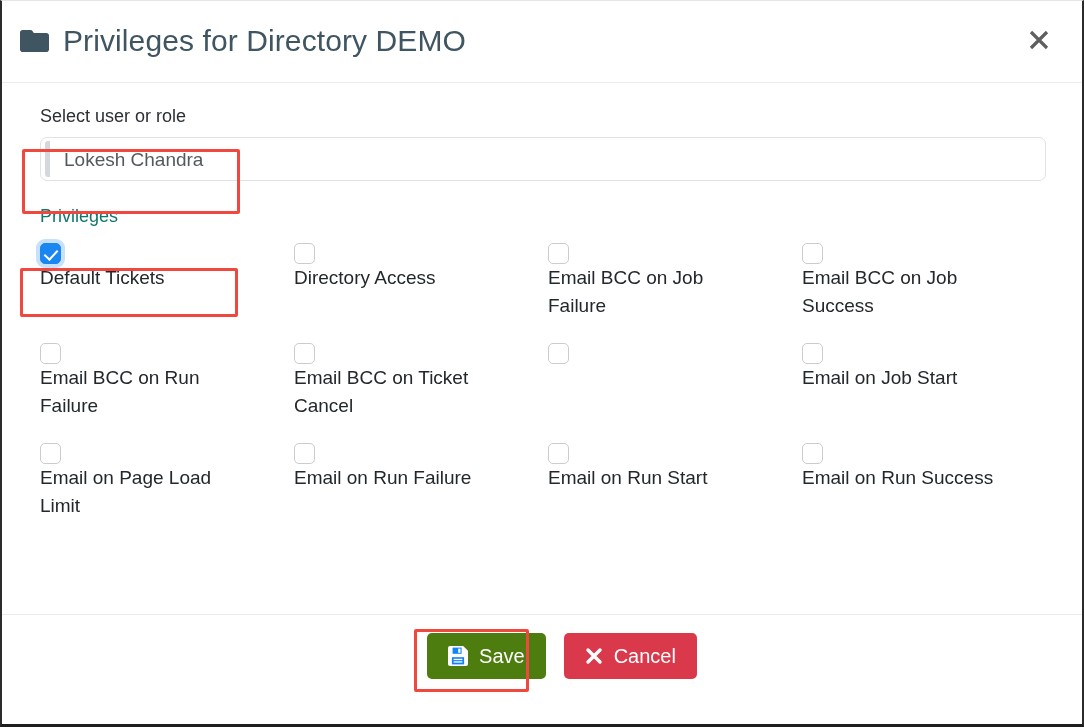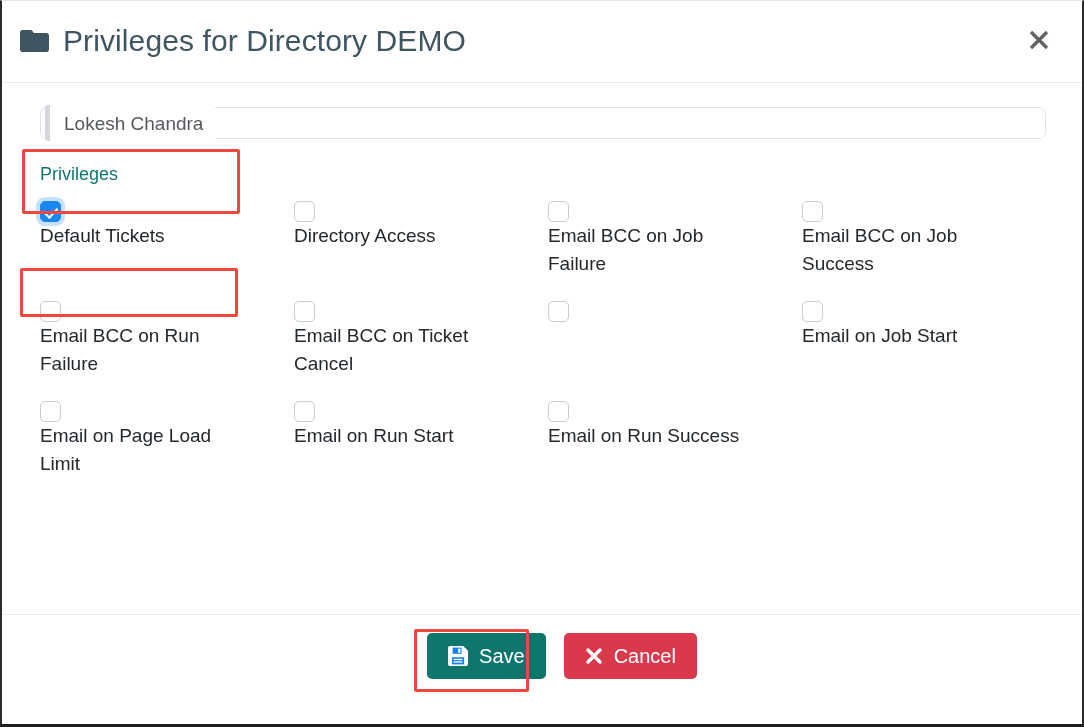"Select user or role" div.field-label { html: none -> <div>Select user or role</div> }
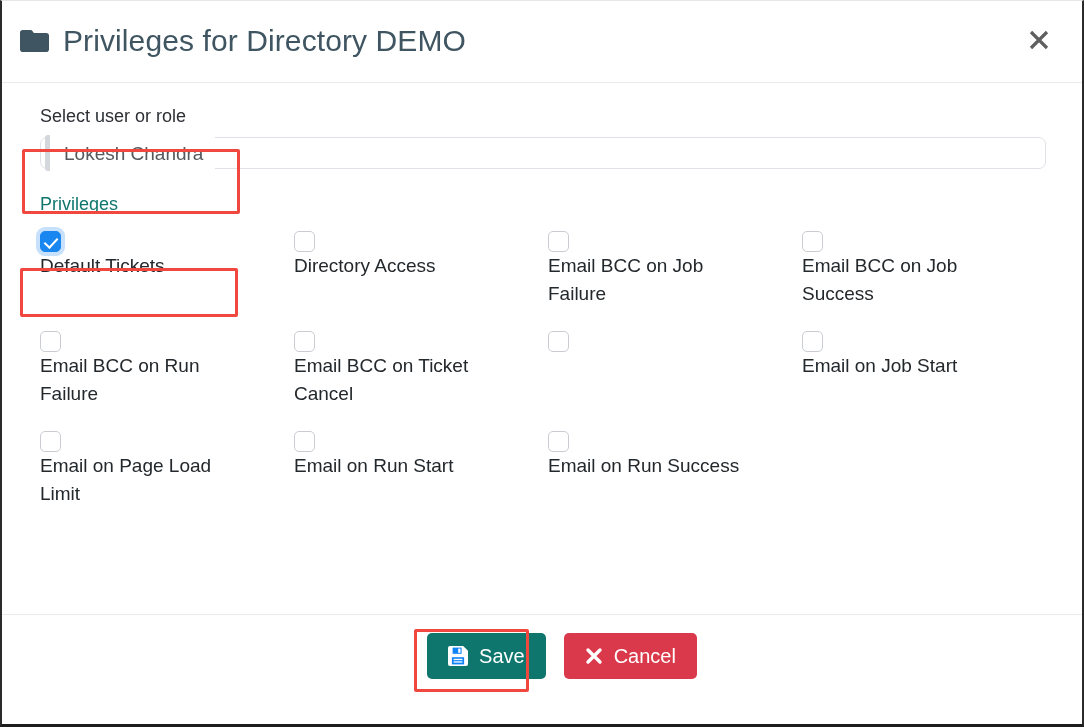"Lokesh Chandra" .select-control { height: 32px -> 44px }
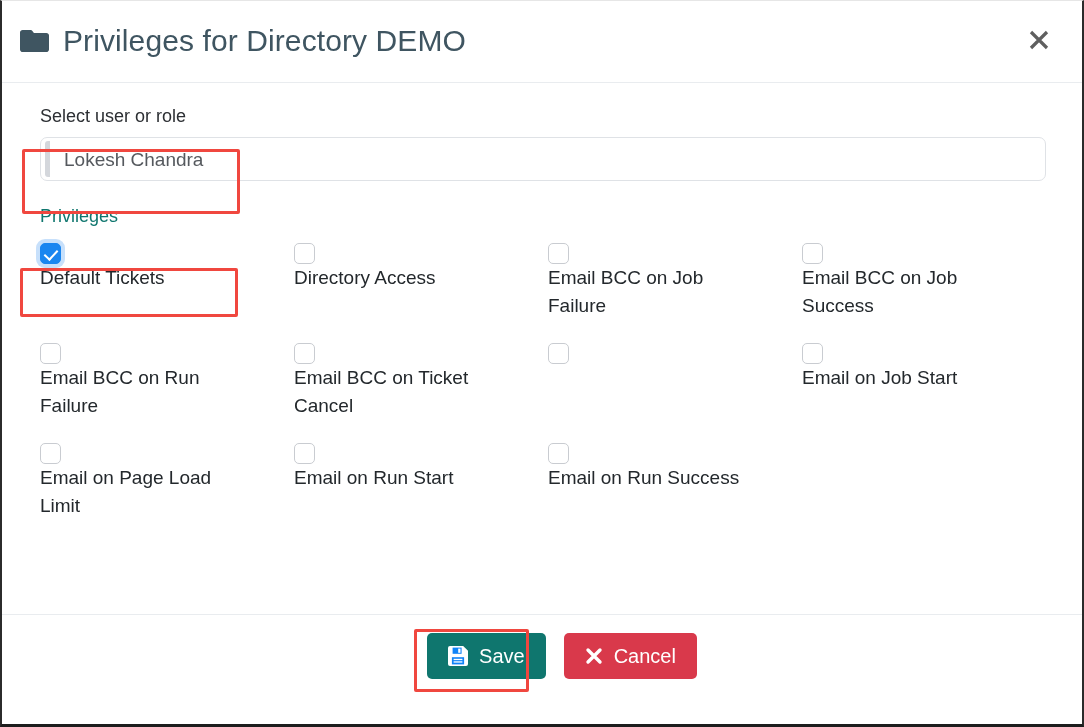"Email on Run Failure" label.priv-item { html: none -> <label> <span></span> <span>Email on Run Failure</span> </label> }
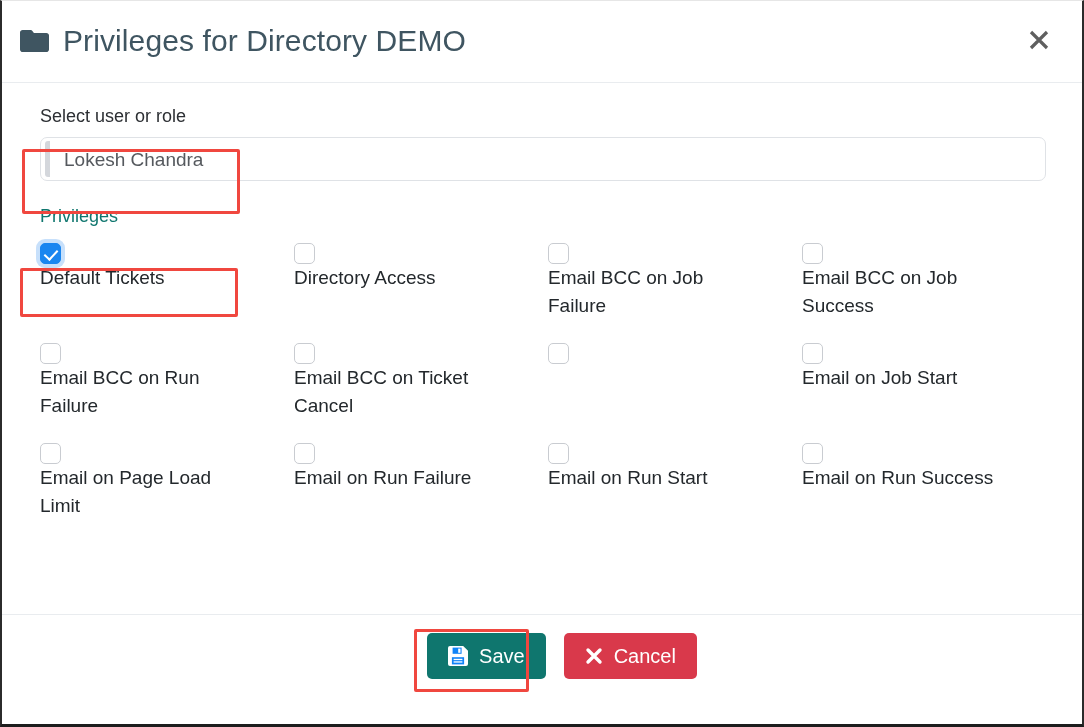"Save" .btn-save { background: #0f766e -> #4d7c0f }
